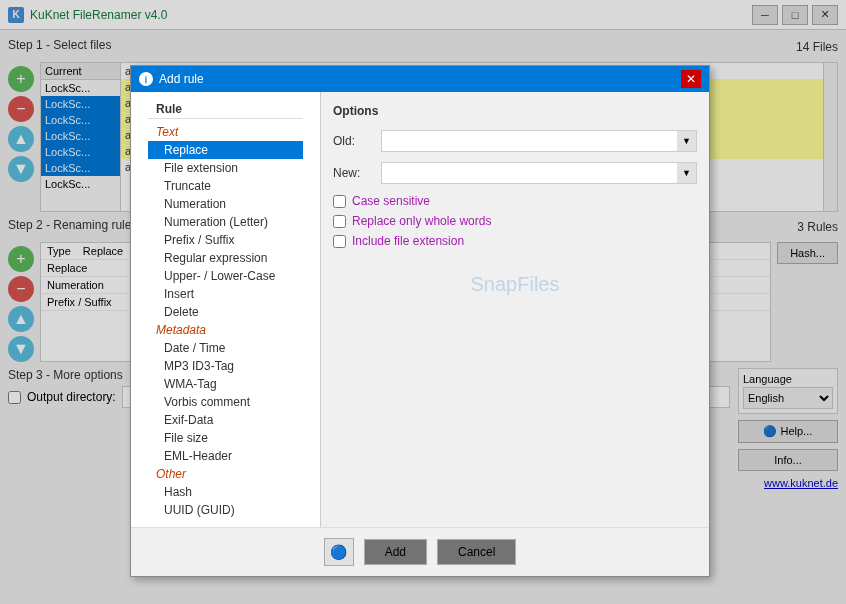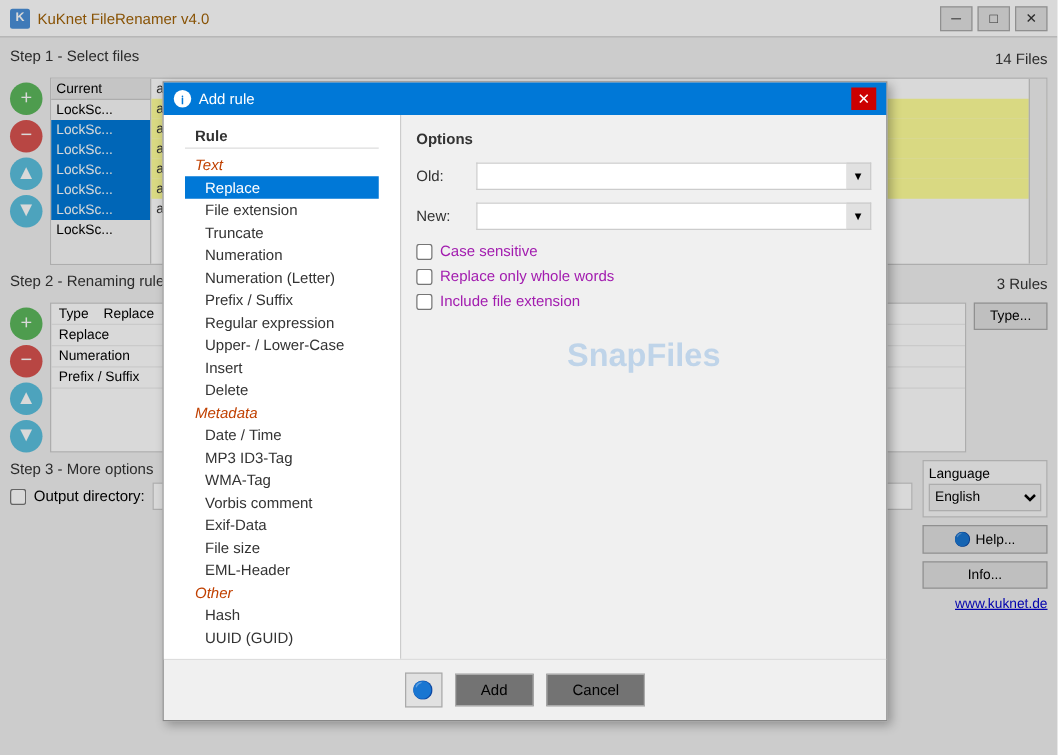"KuKnet FileRenamer v4.0" .title-bar-text { color: #a16207 -> #15803d }
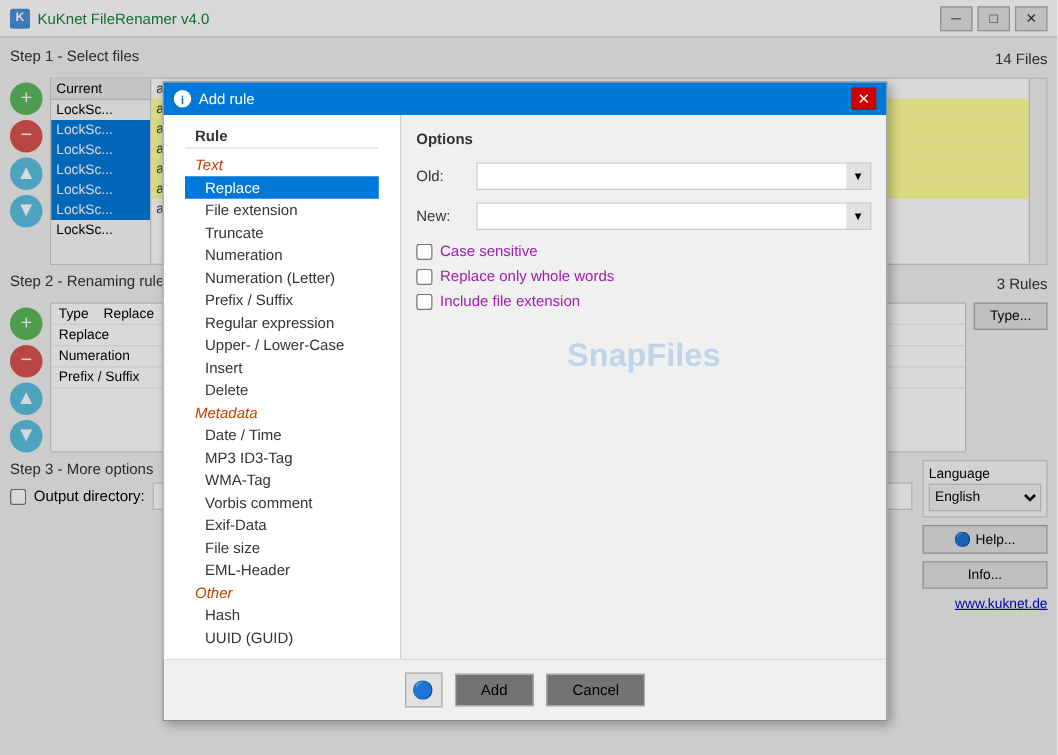"Type..." button.save-btn { text: Type -> Hash }
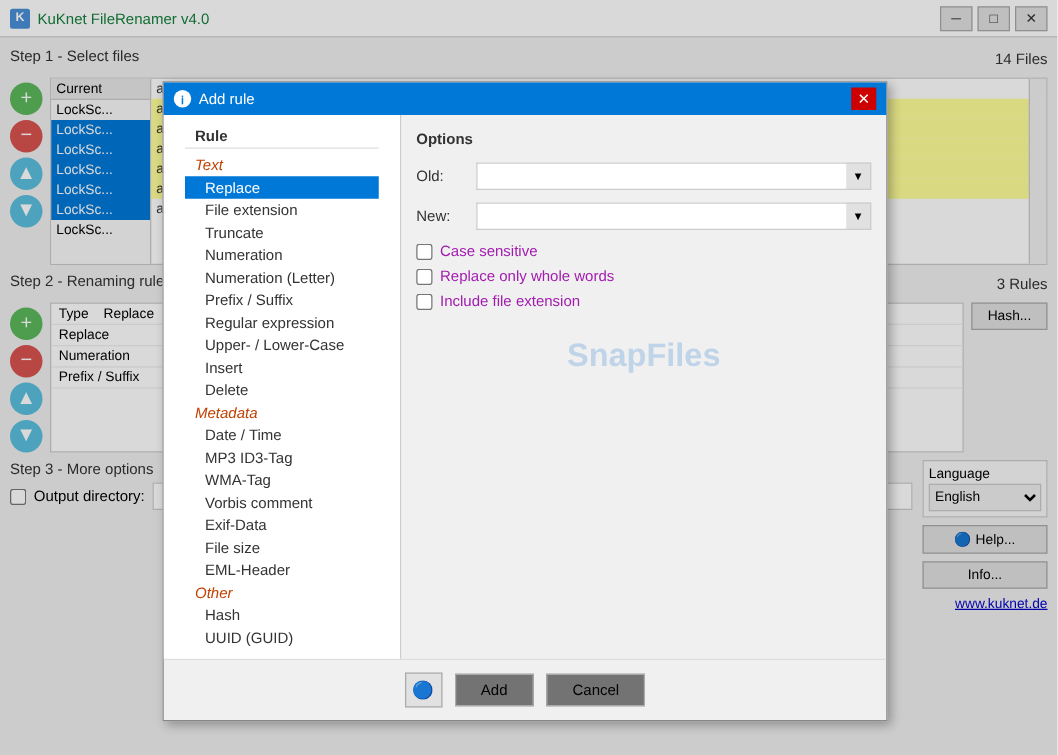"SnapFiles" div.watermark { font-size: 26px -> 20px; font-weight: bold -> normal }
